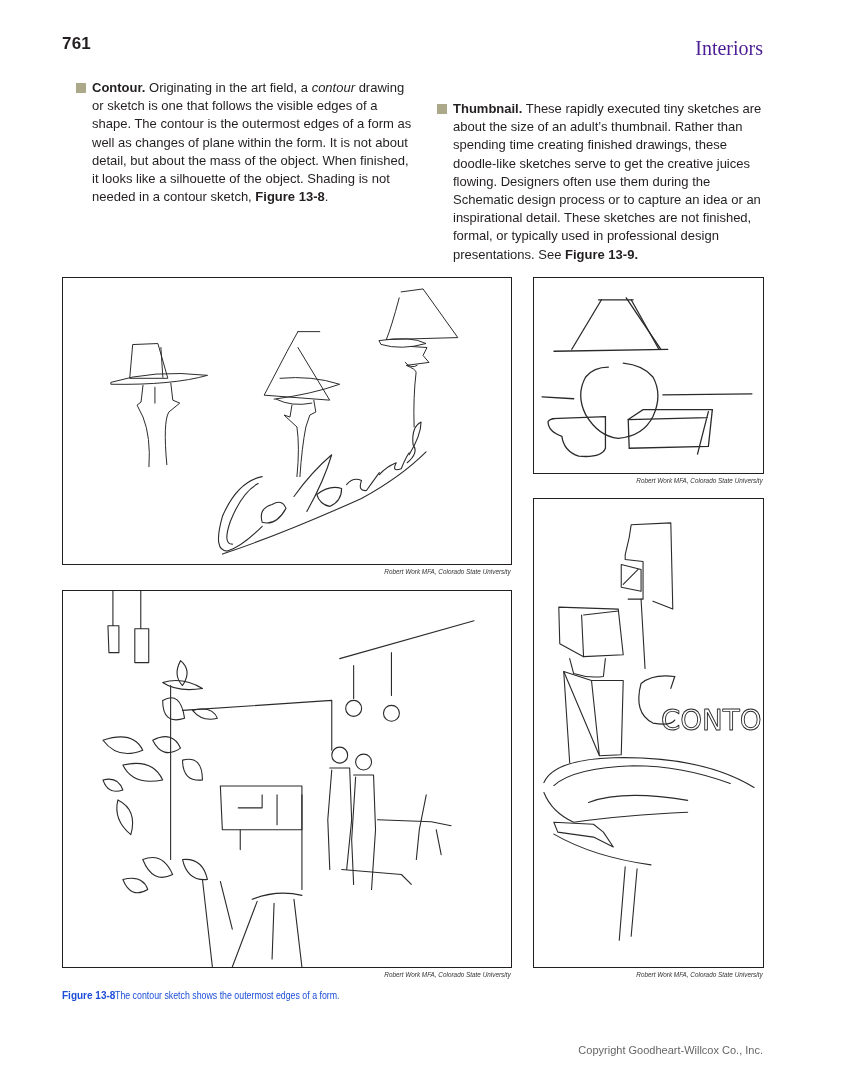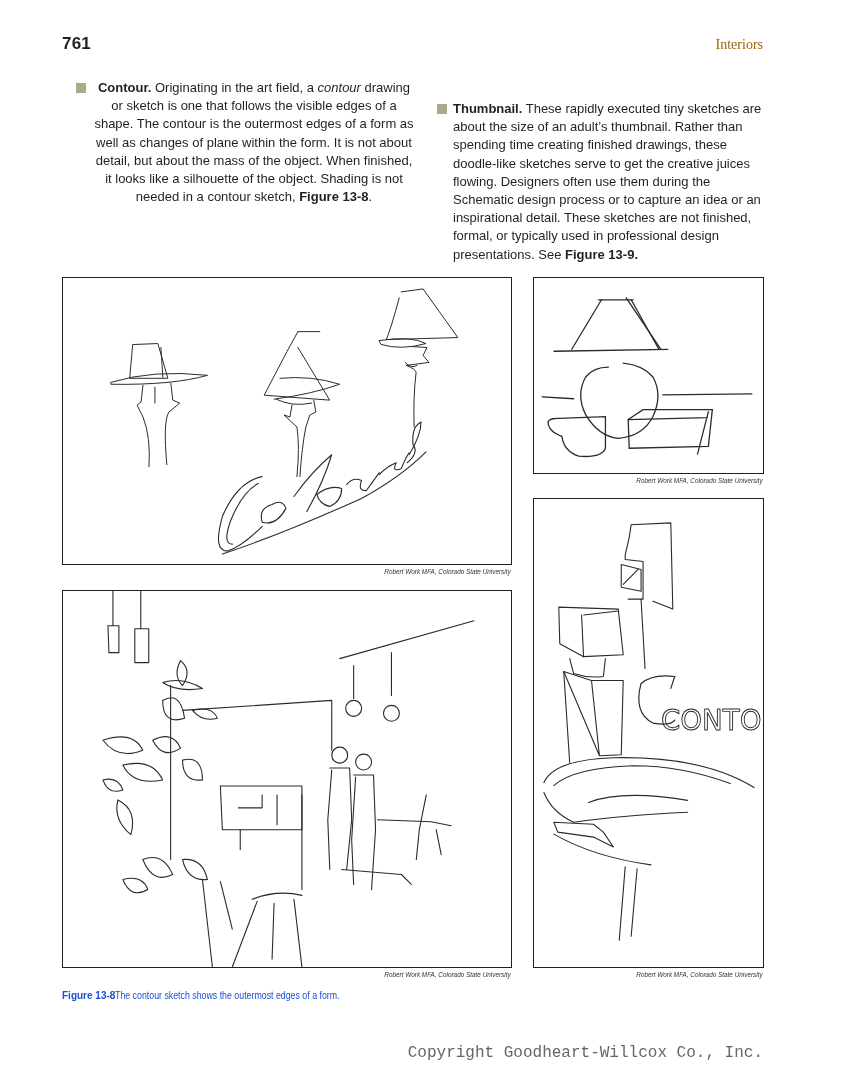"Interiors" .running-head { color: #a16207 -> #4c1d95; font-size: 14px -> 20px }
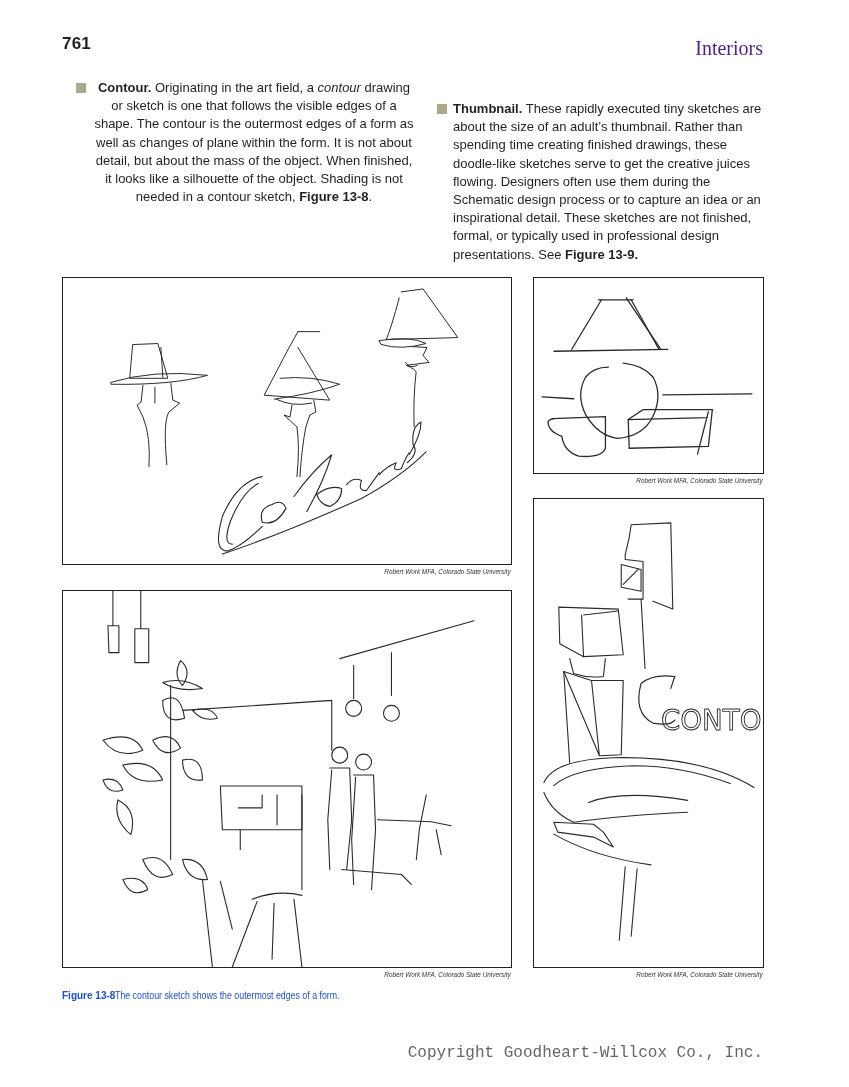"Contour. Originating in the art" .col.left { text-align: center -> none }
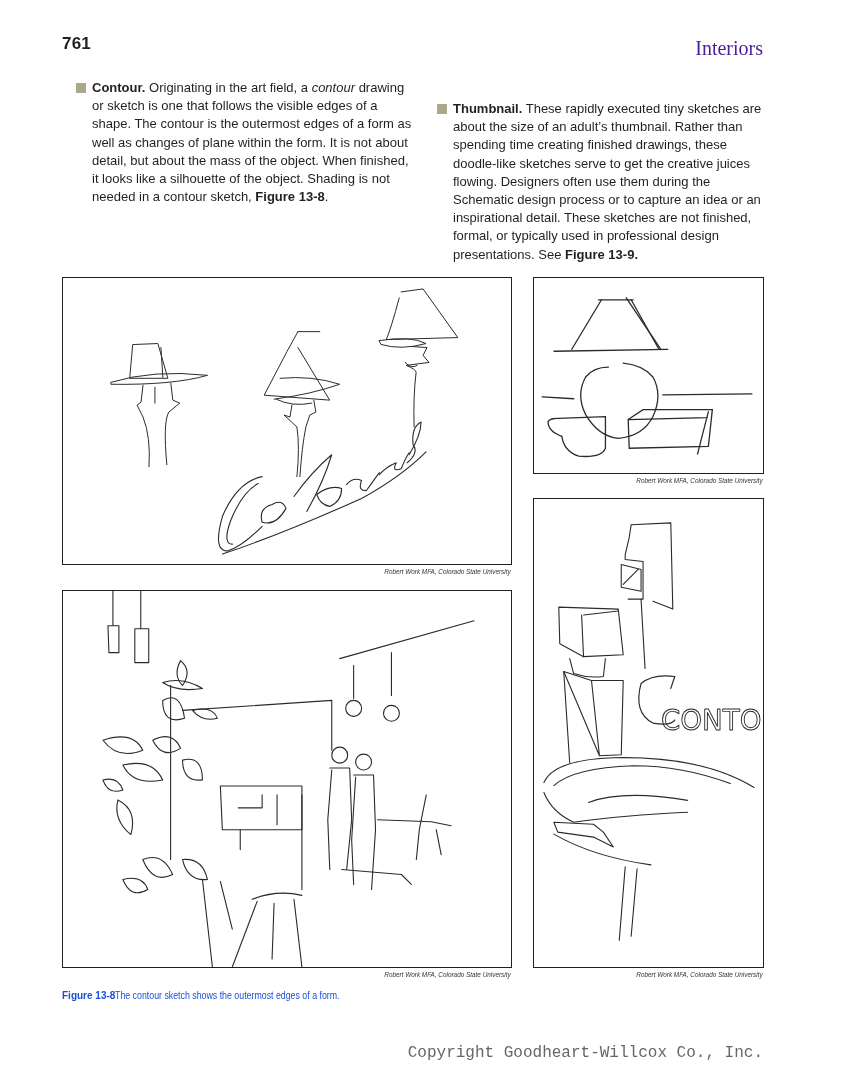"Copyright Goodheart-Willcox Co., Inc." .copyright { font-family: Liberation Mono, monospace -> none; font-size: 16px -> 11px }
